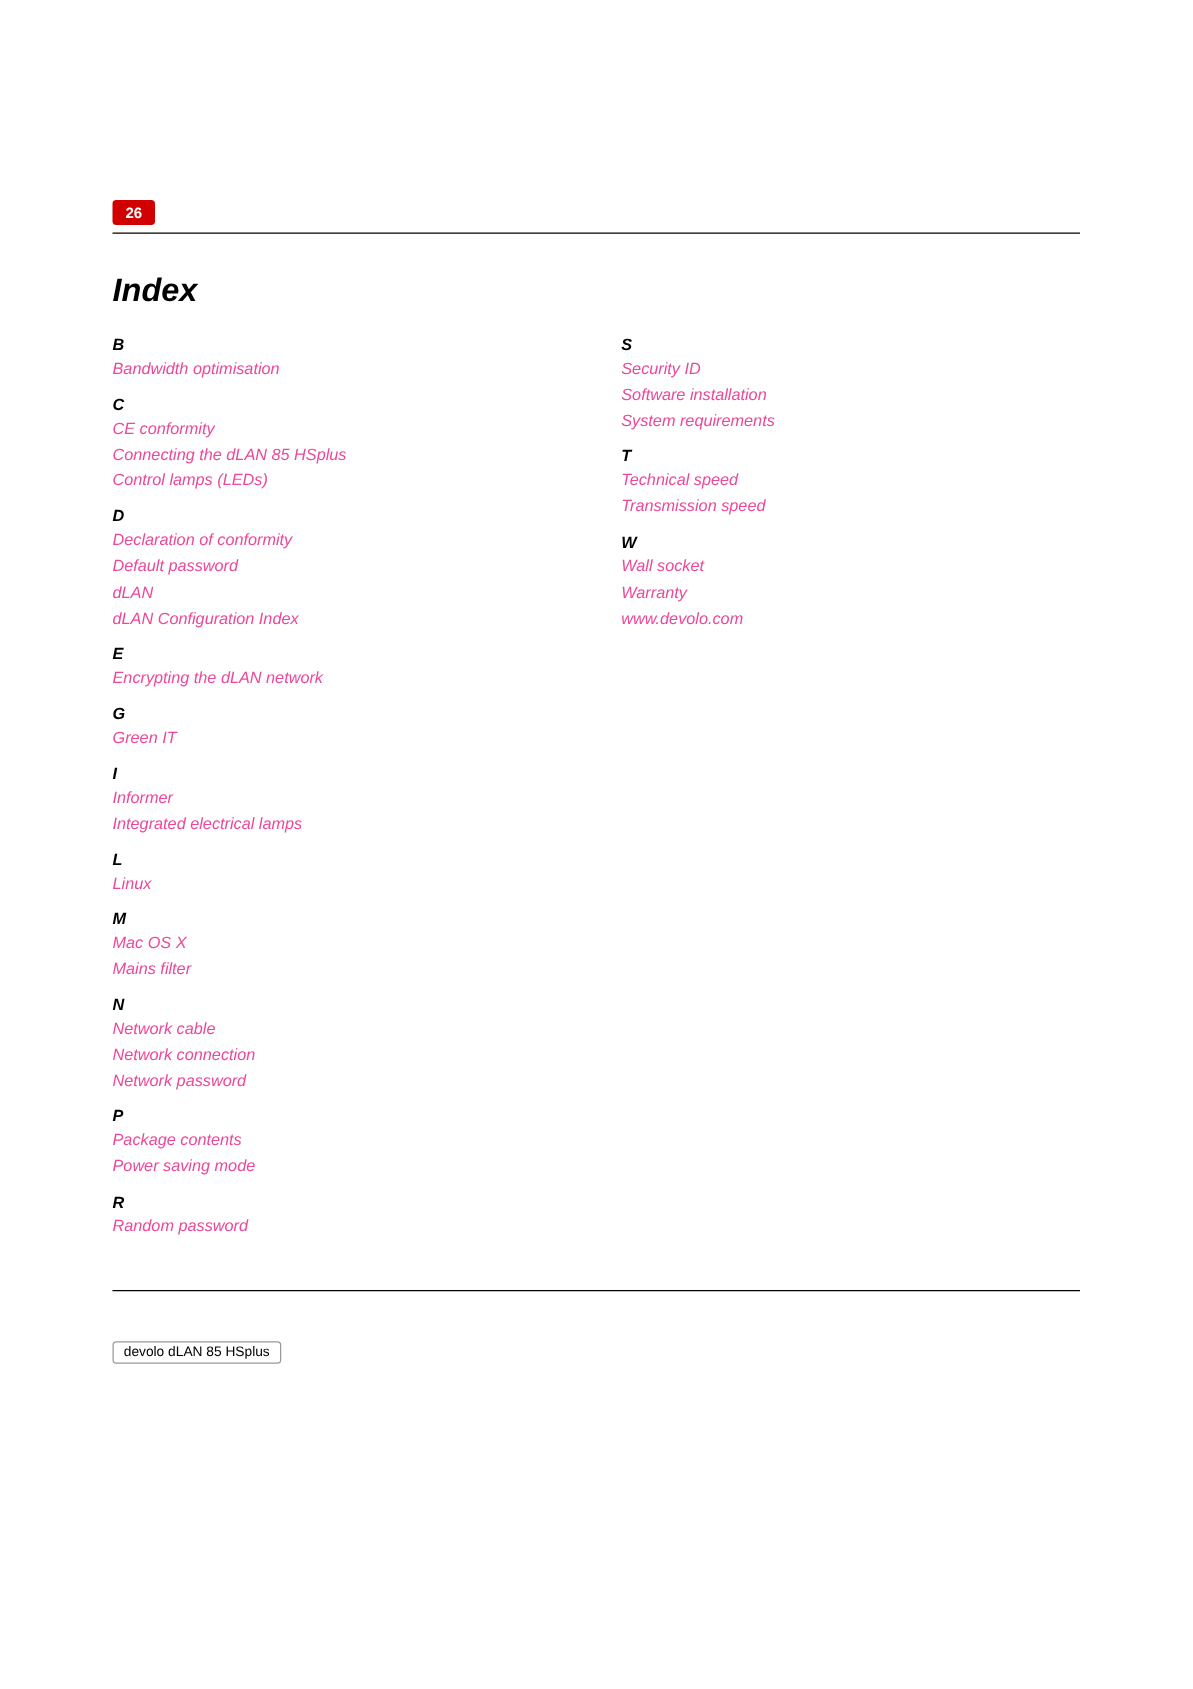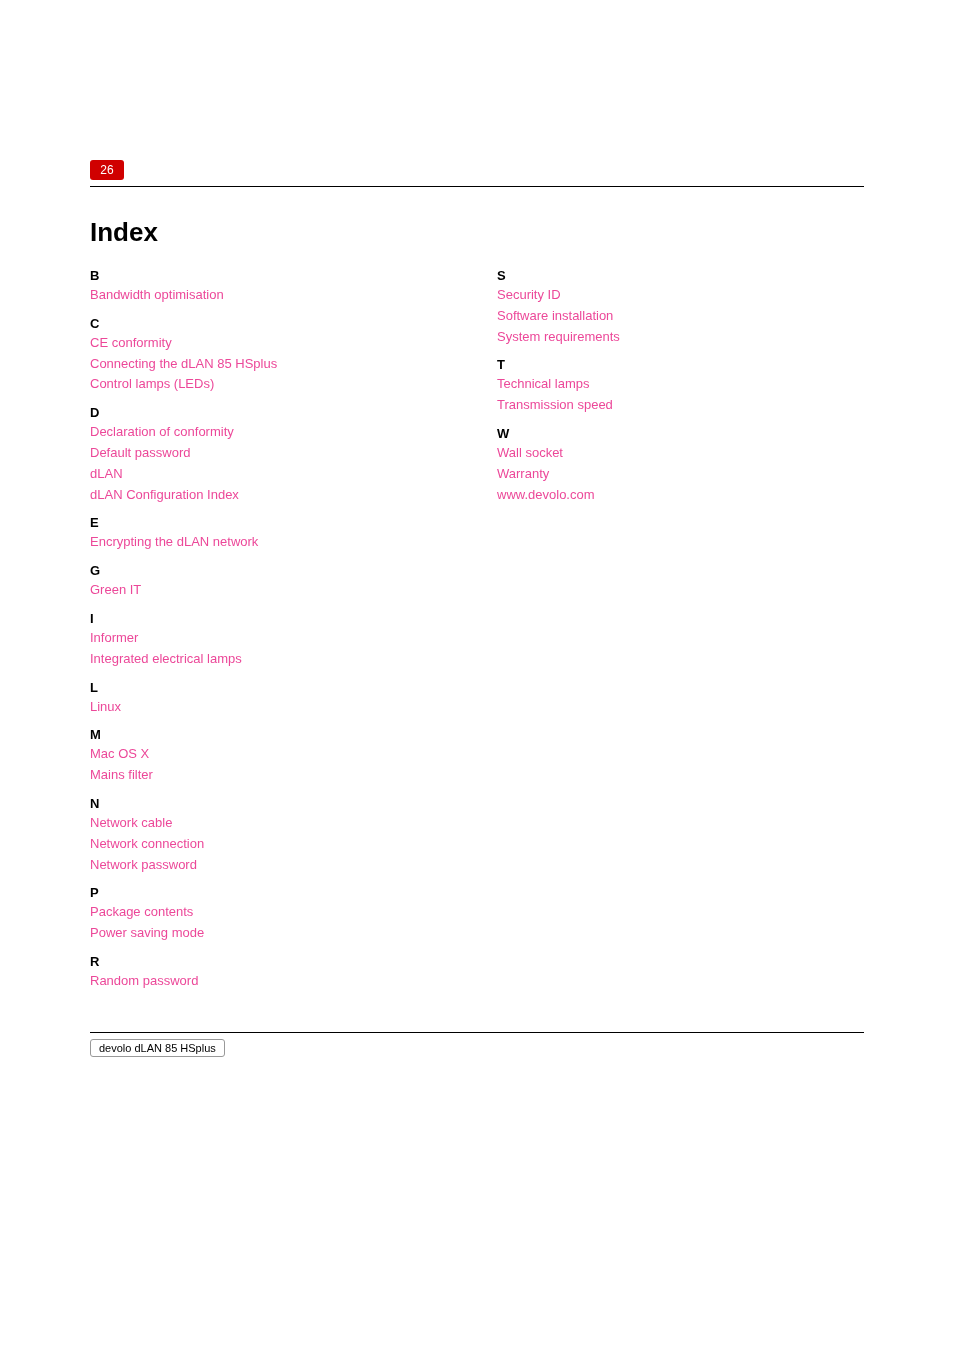"26" .page-number-badge { font-weight: normal -> bold }
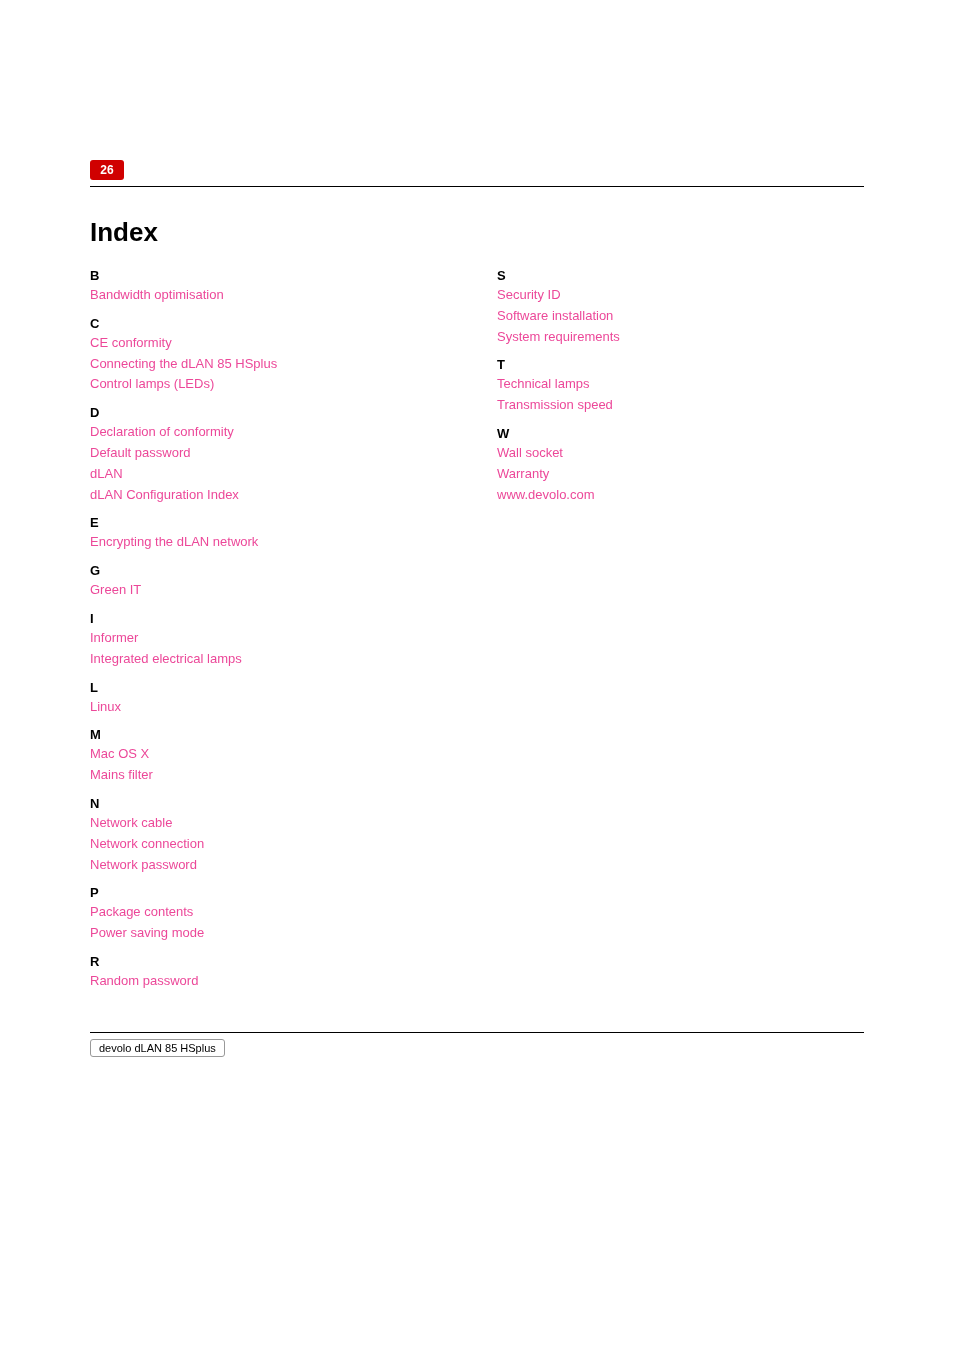"Index" .content-area { font-style: none -> italic }
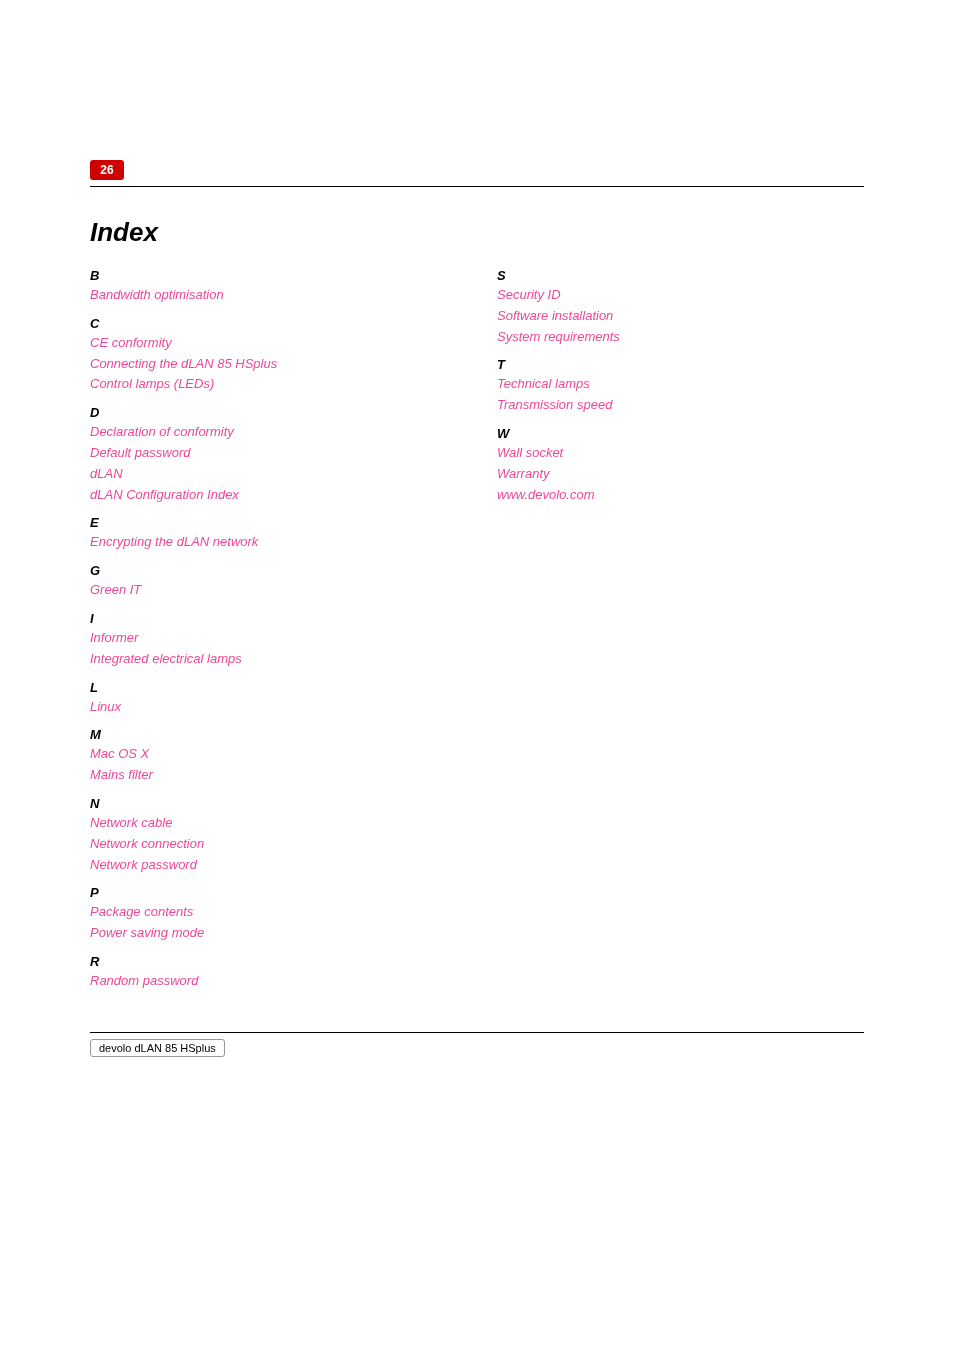"Technical lamps" div.index-item { text: lamps -> speed }
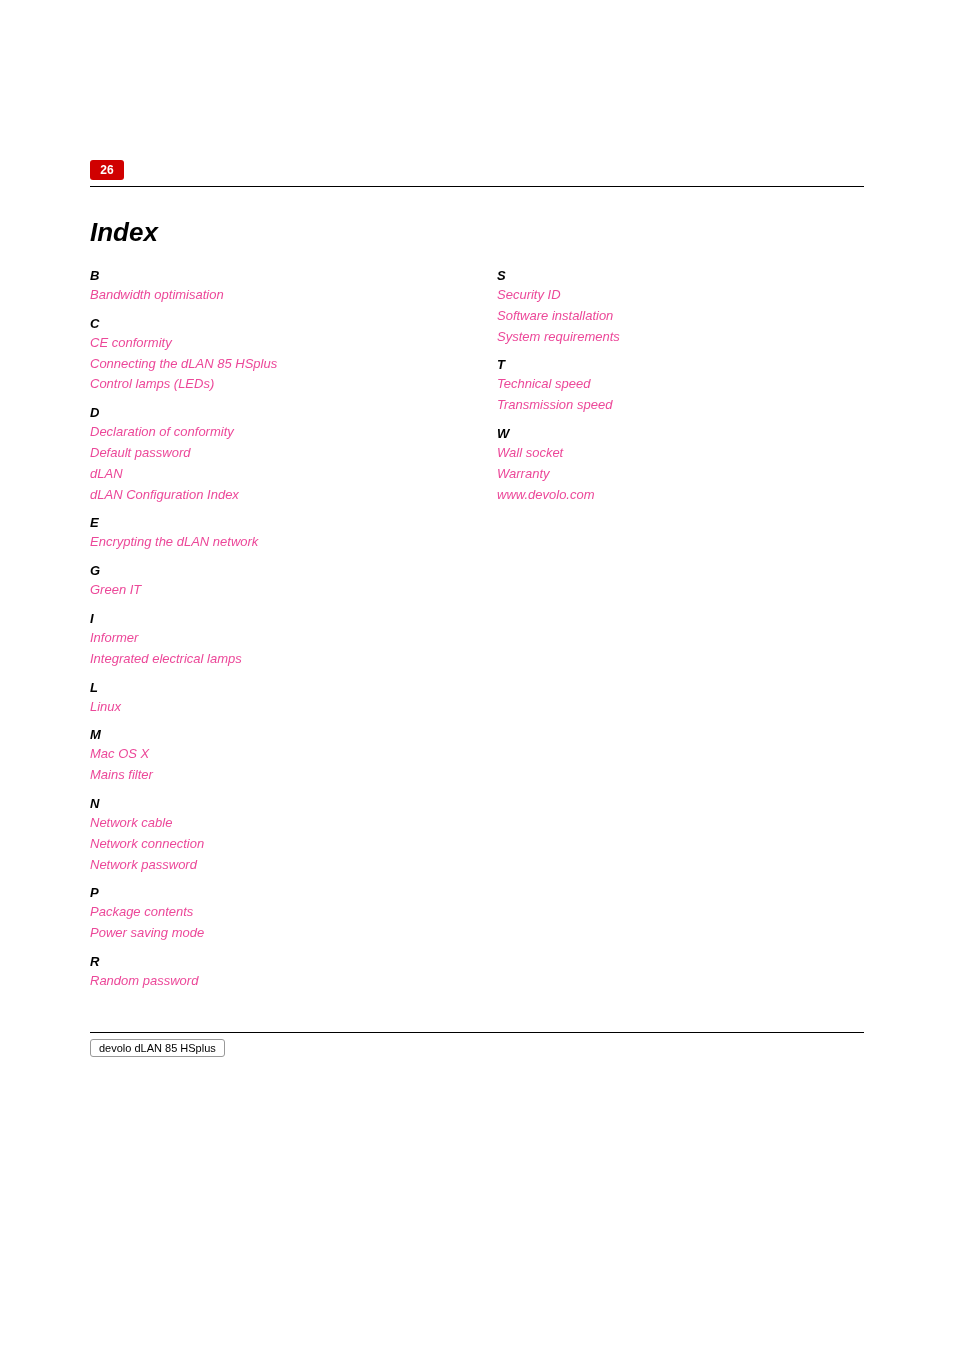"devolo dLAN 85 HSplus" .device-name-badge { margin-top: none -> 34px }
